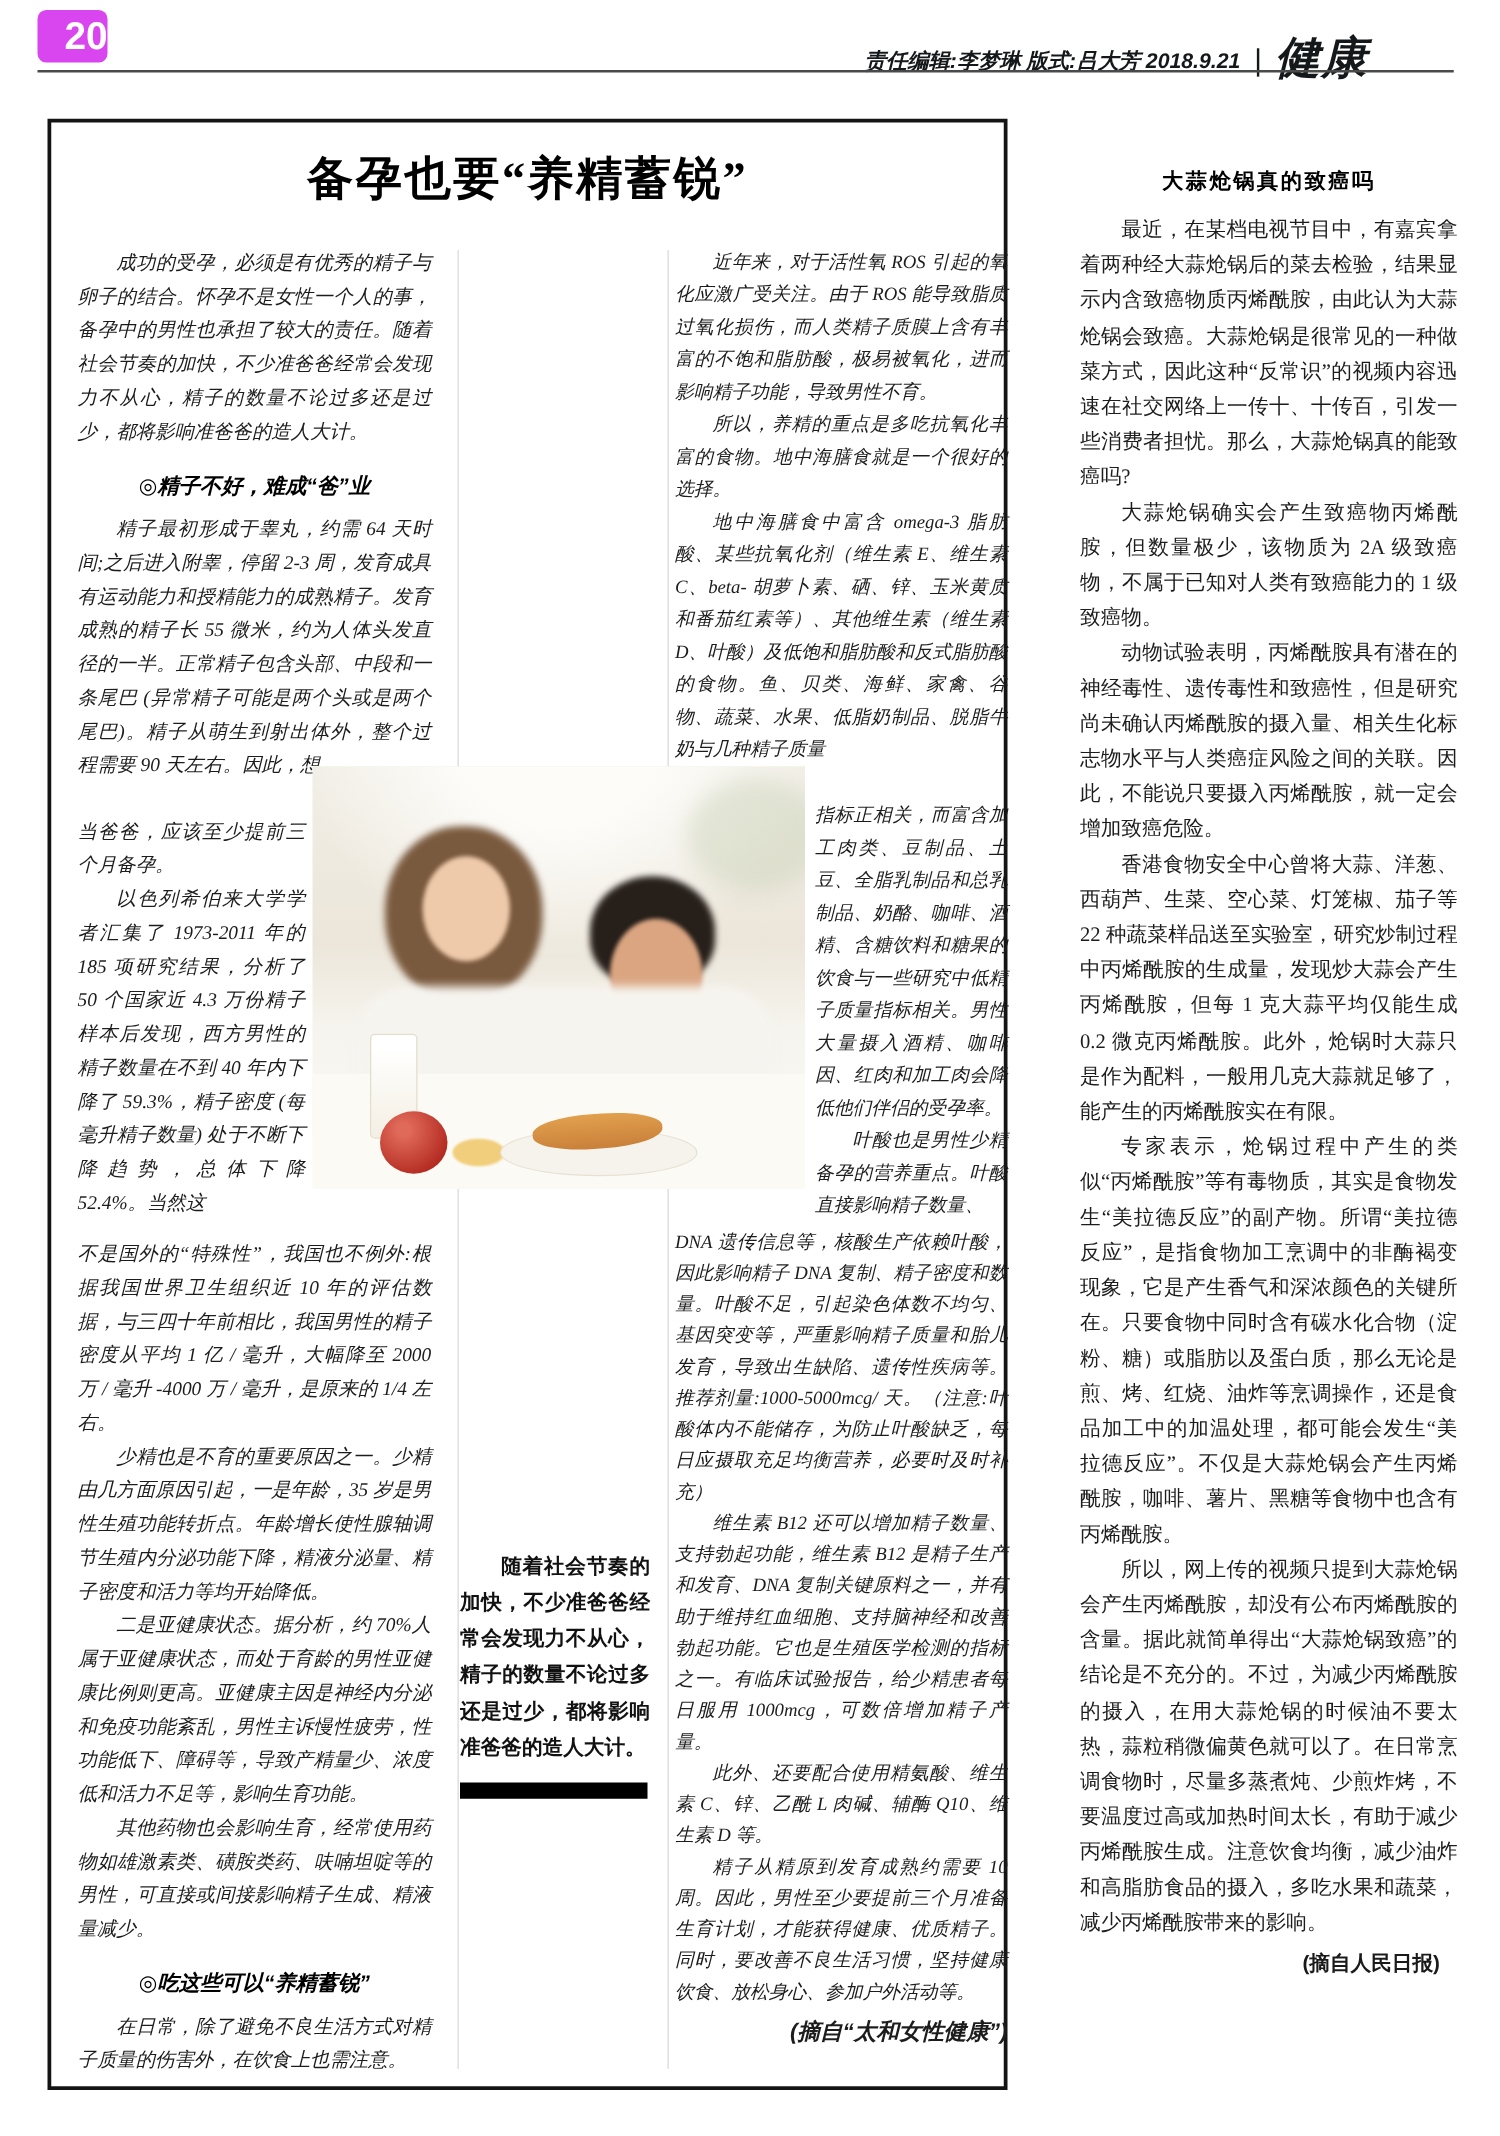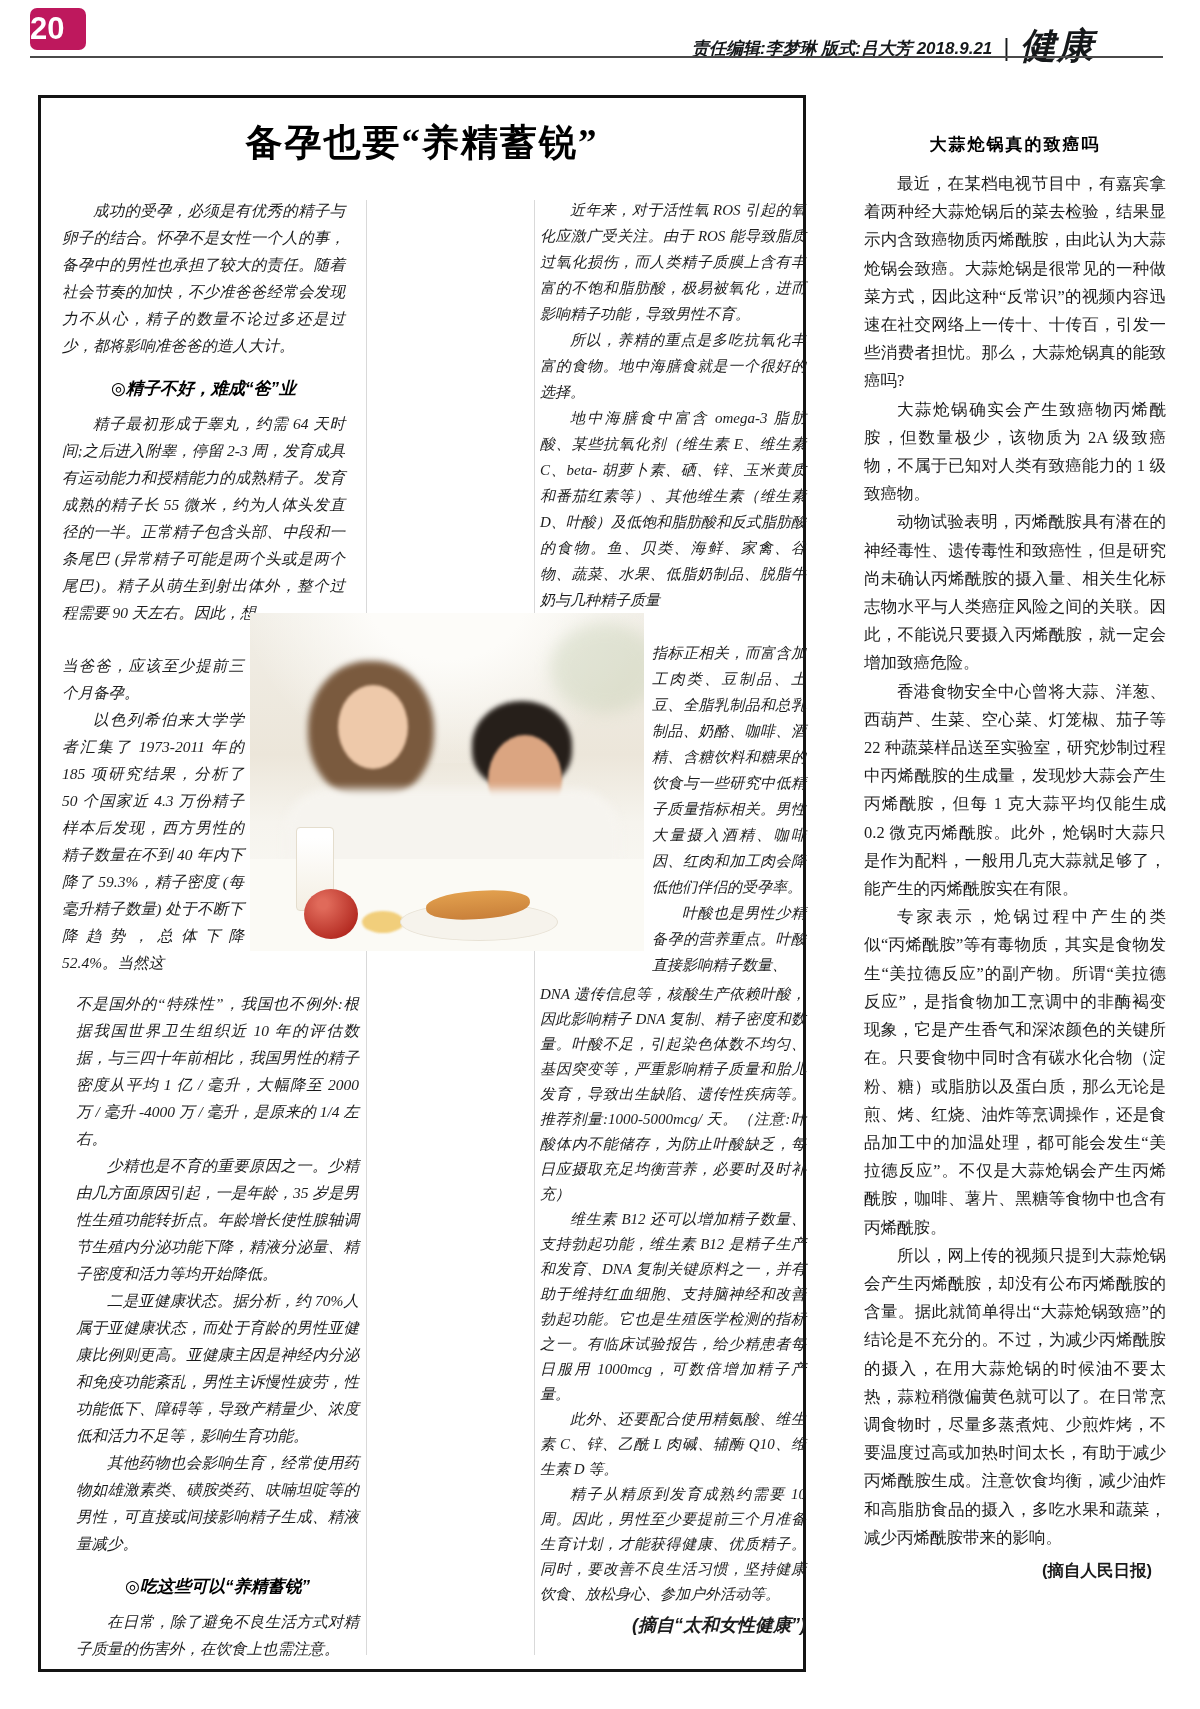"20" .page-badge { background: #be185d -> #d946ef; text-align: left -> right }
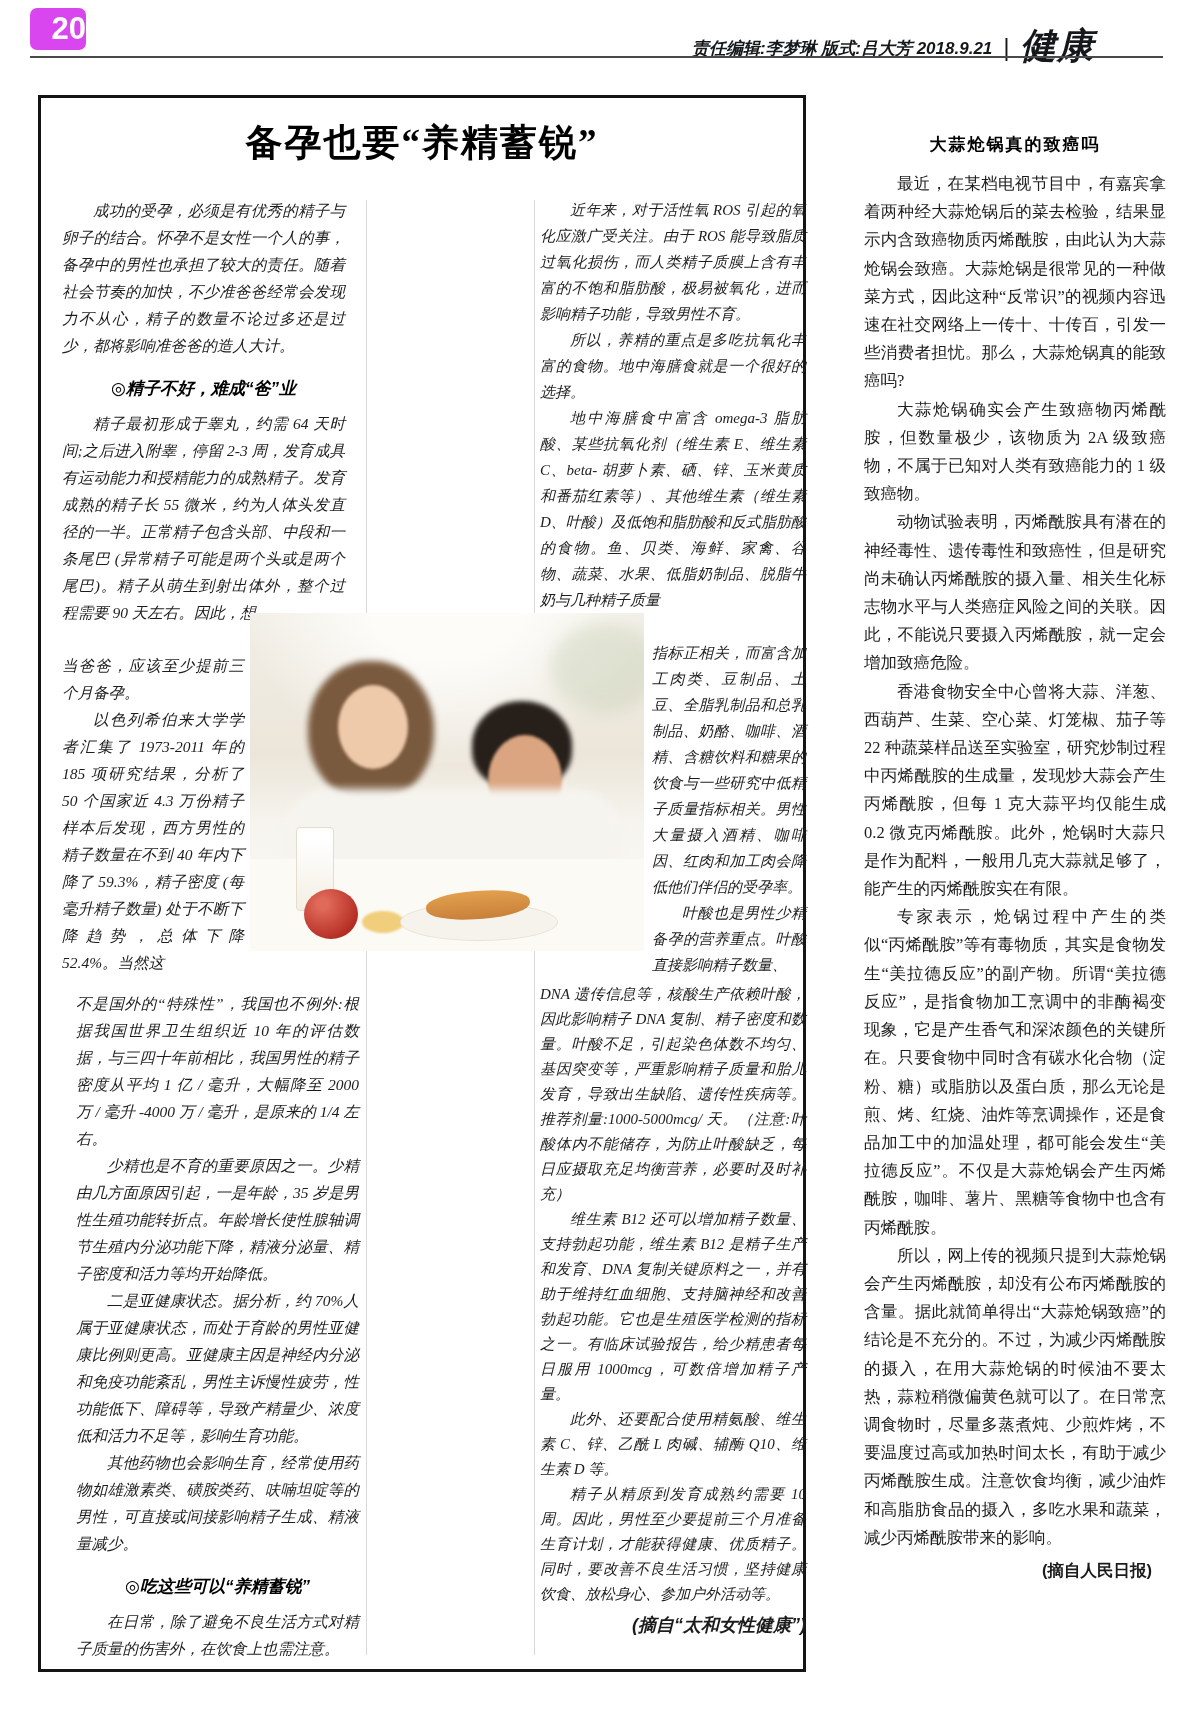"不是国外的“特殊性”，我国也不例外:根据我国世界卫生组织近 10" div.seg { left: 76px -> 62px }
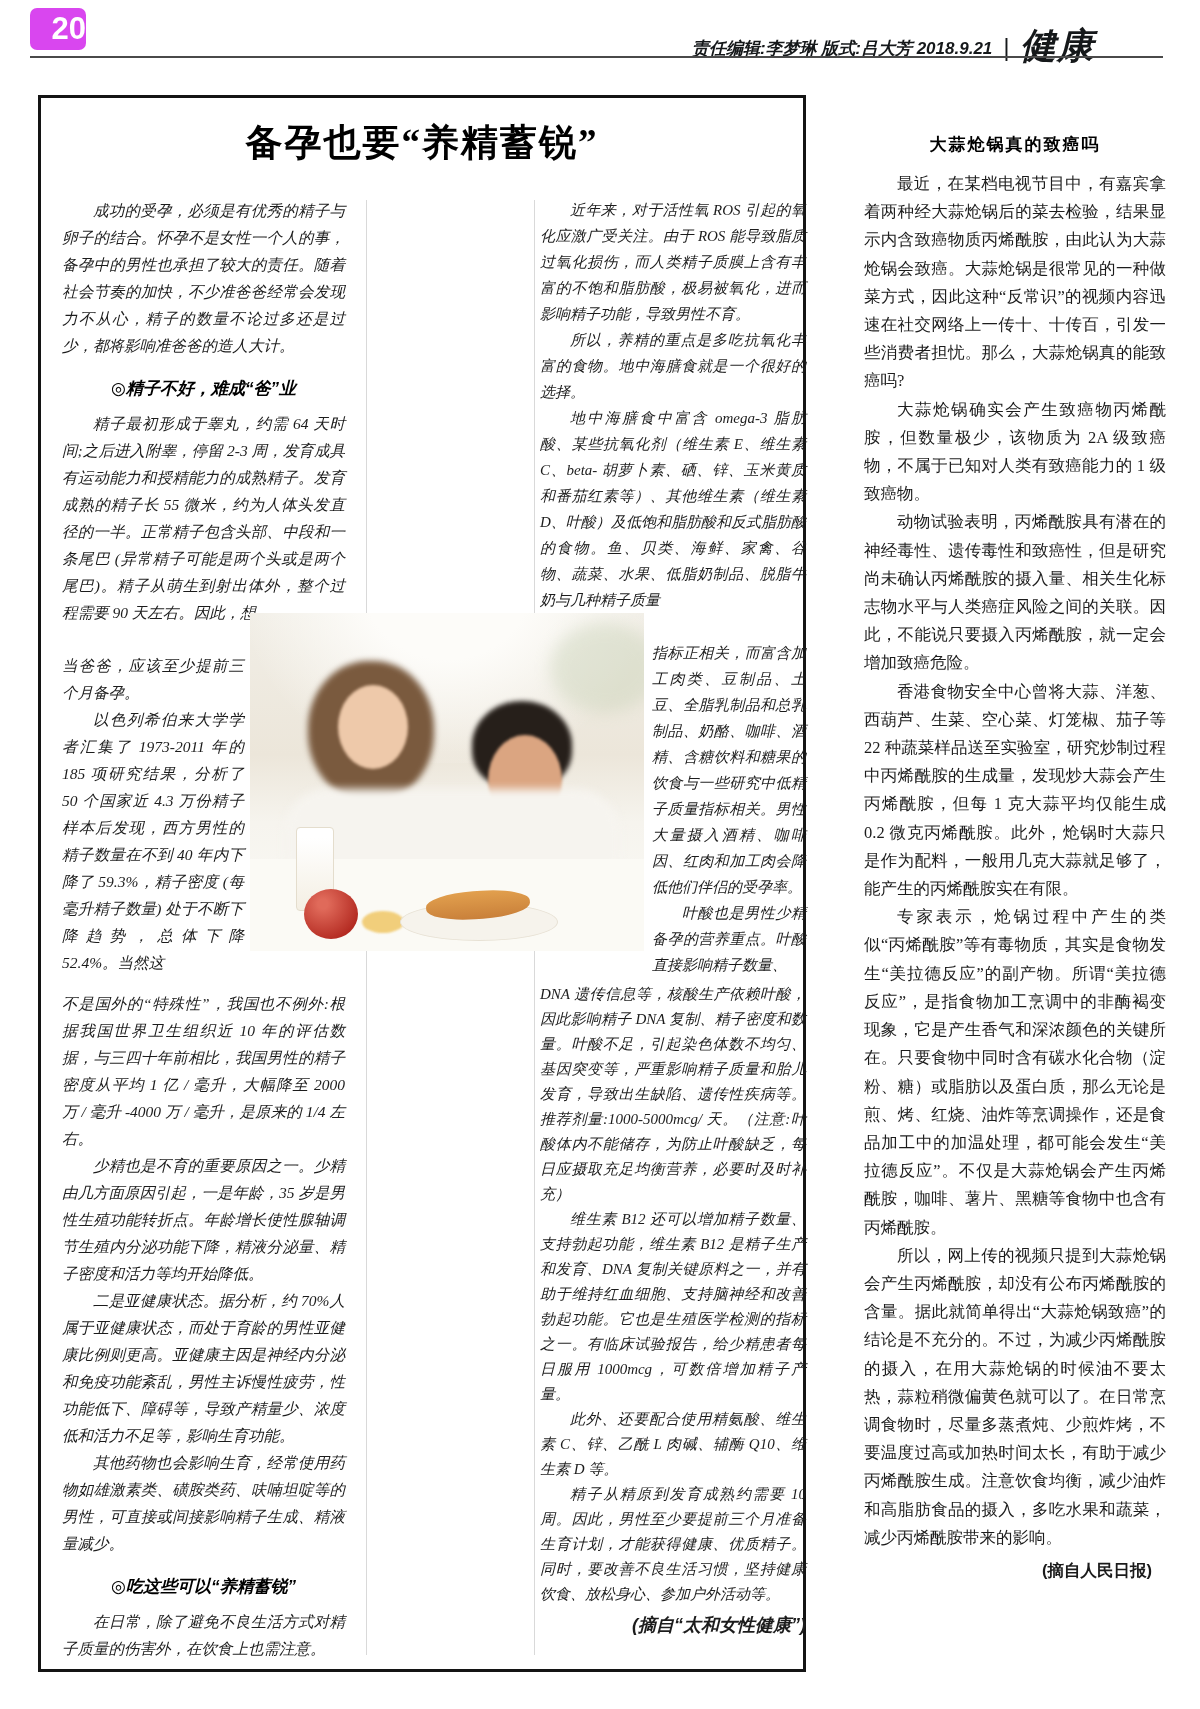"随着社会节奏的加快，不少准爸爸经常会发现力不从心，精子的数量不论过多还是过少，都" div.pullquote { html: none -> <div> <p>随着社会节奏的加快，不少准爸爸经常会发现力不从心，精子的数量不论过多还是过少，都将影响准爸爸的造人大计。</p> <div></div> </div> }
